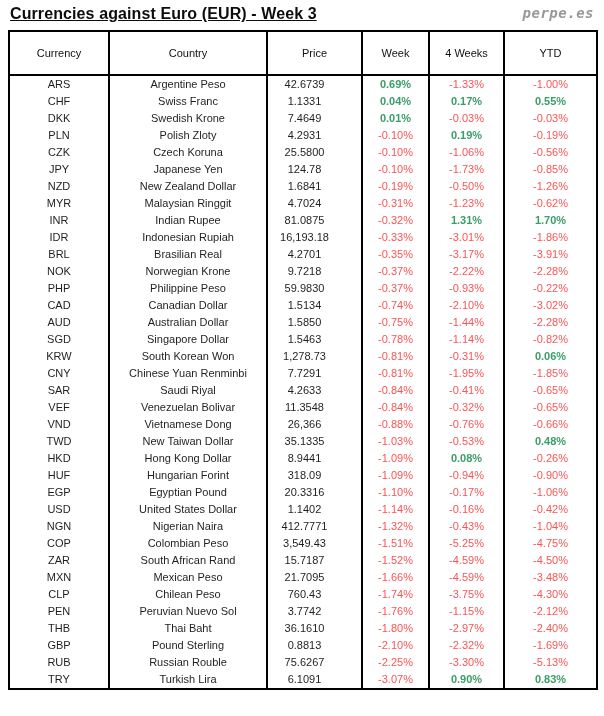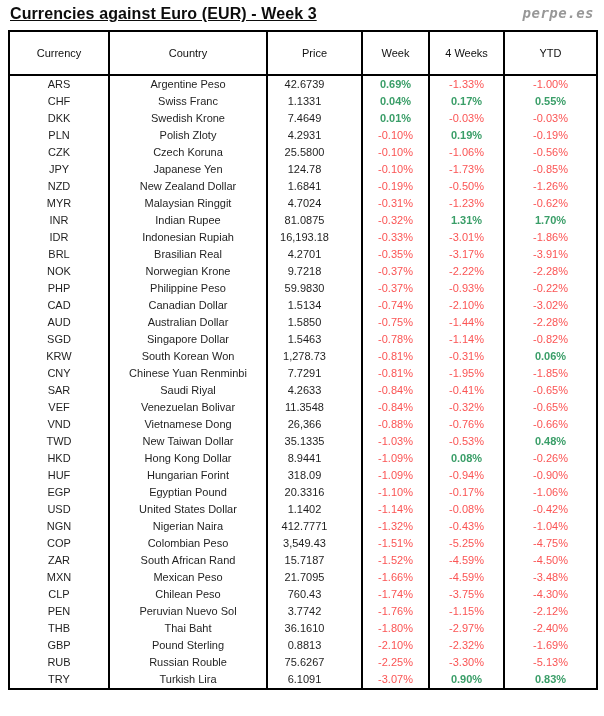"-0.08%" td.pct { text: -0.08% -> -0.16% }
